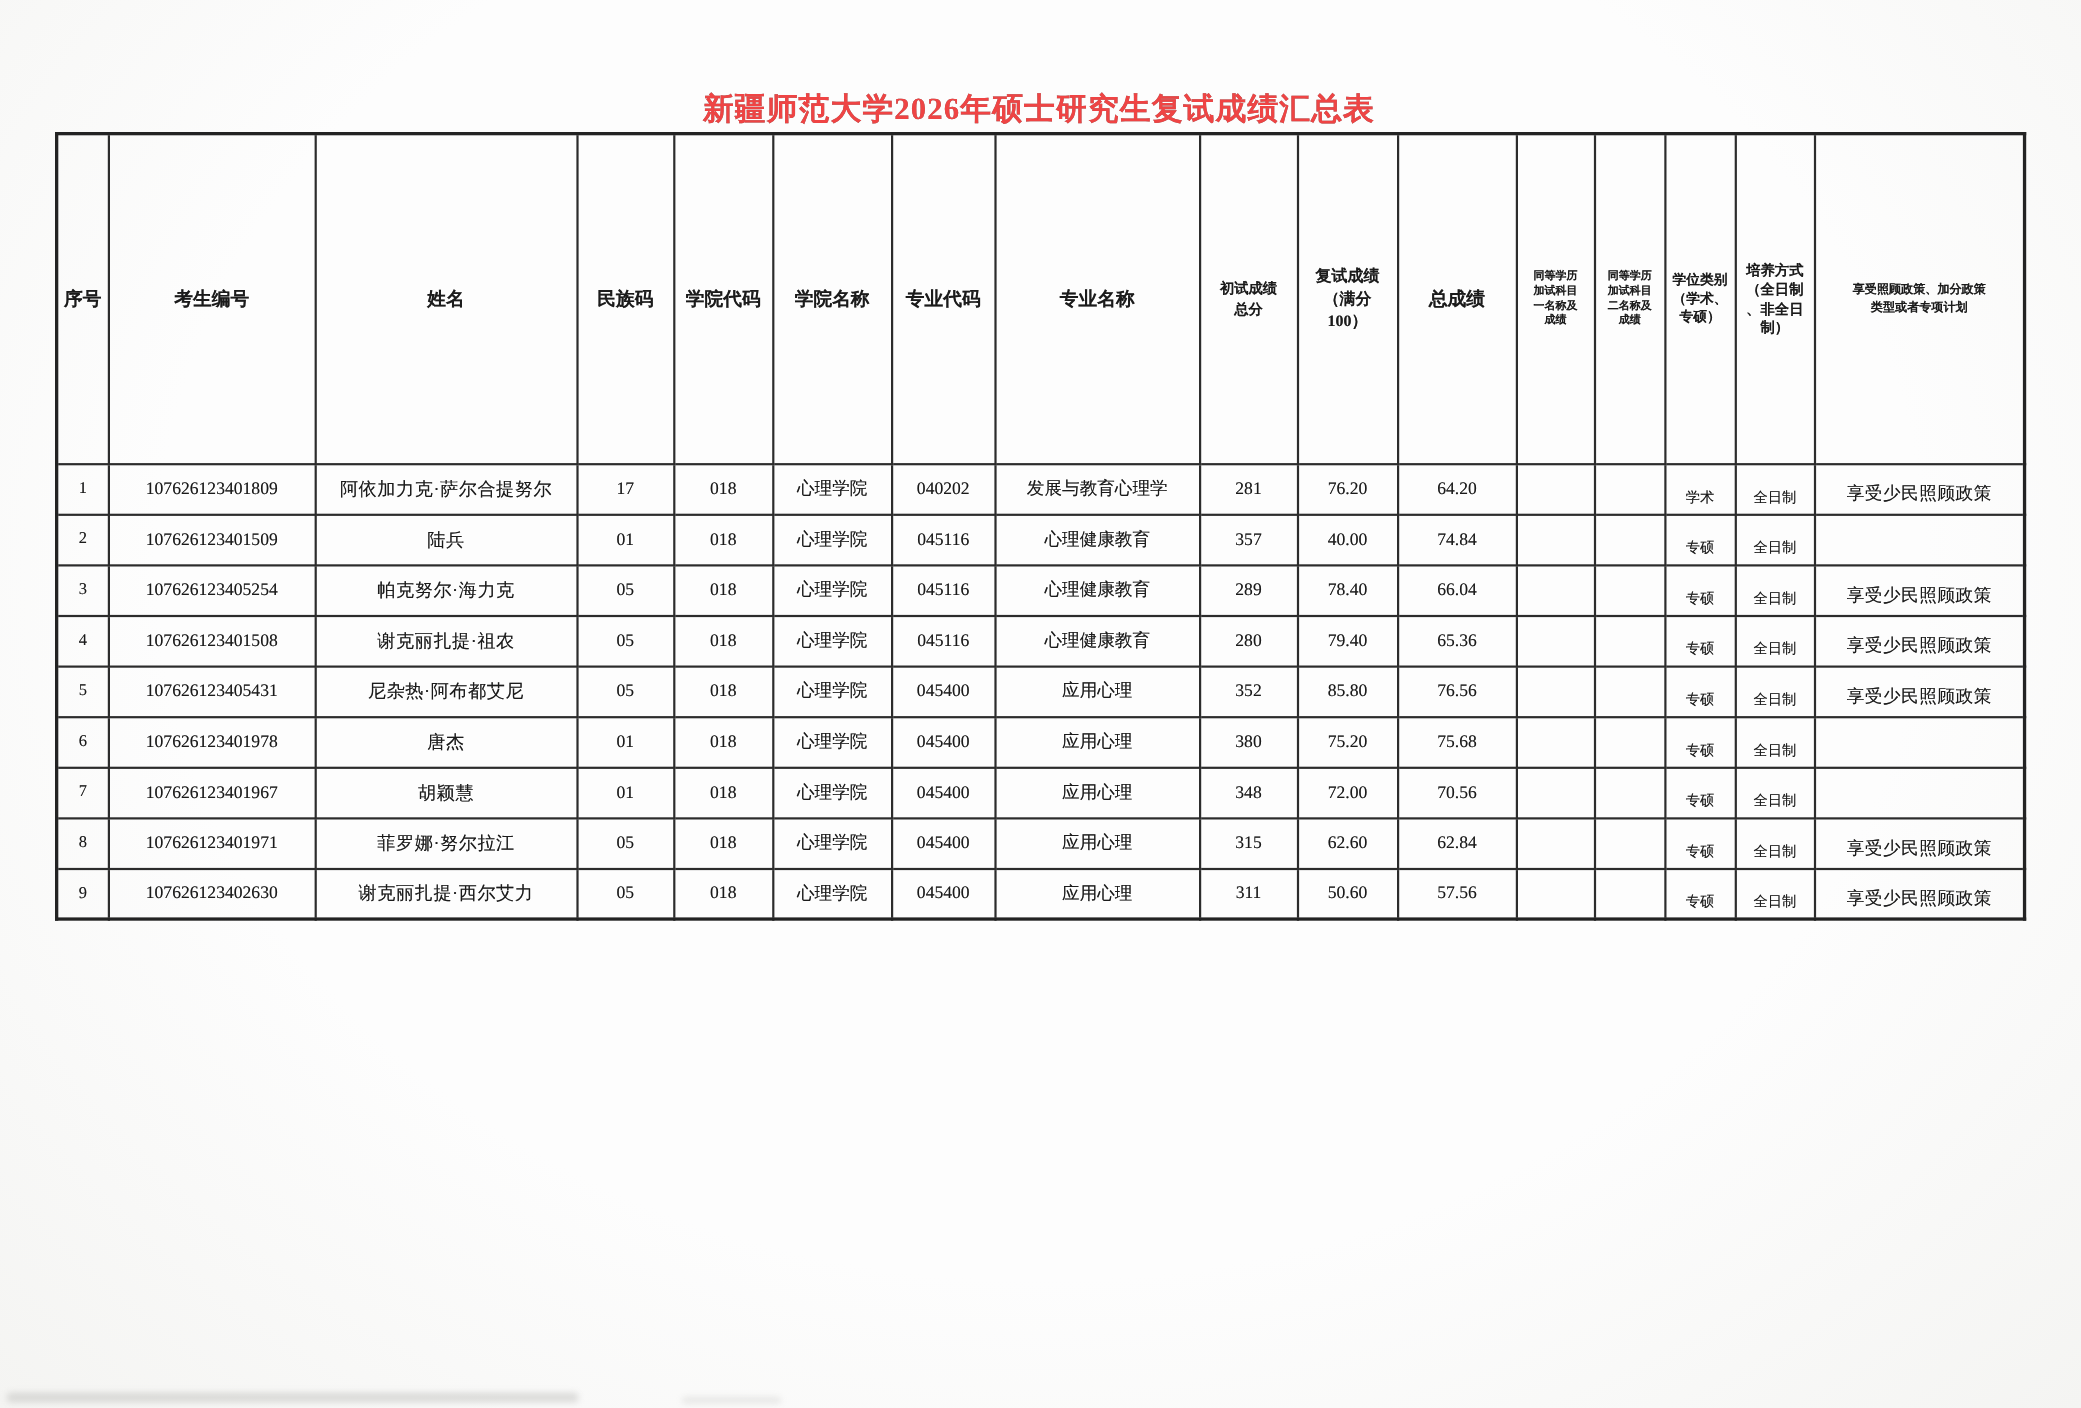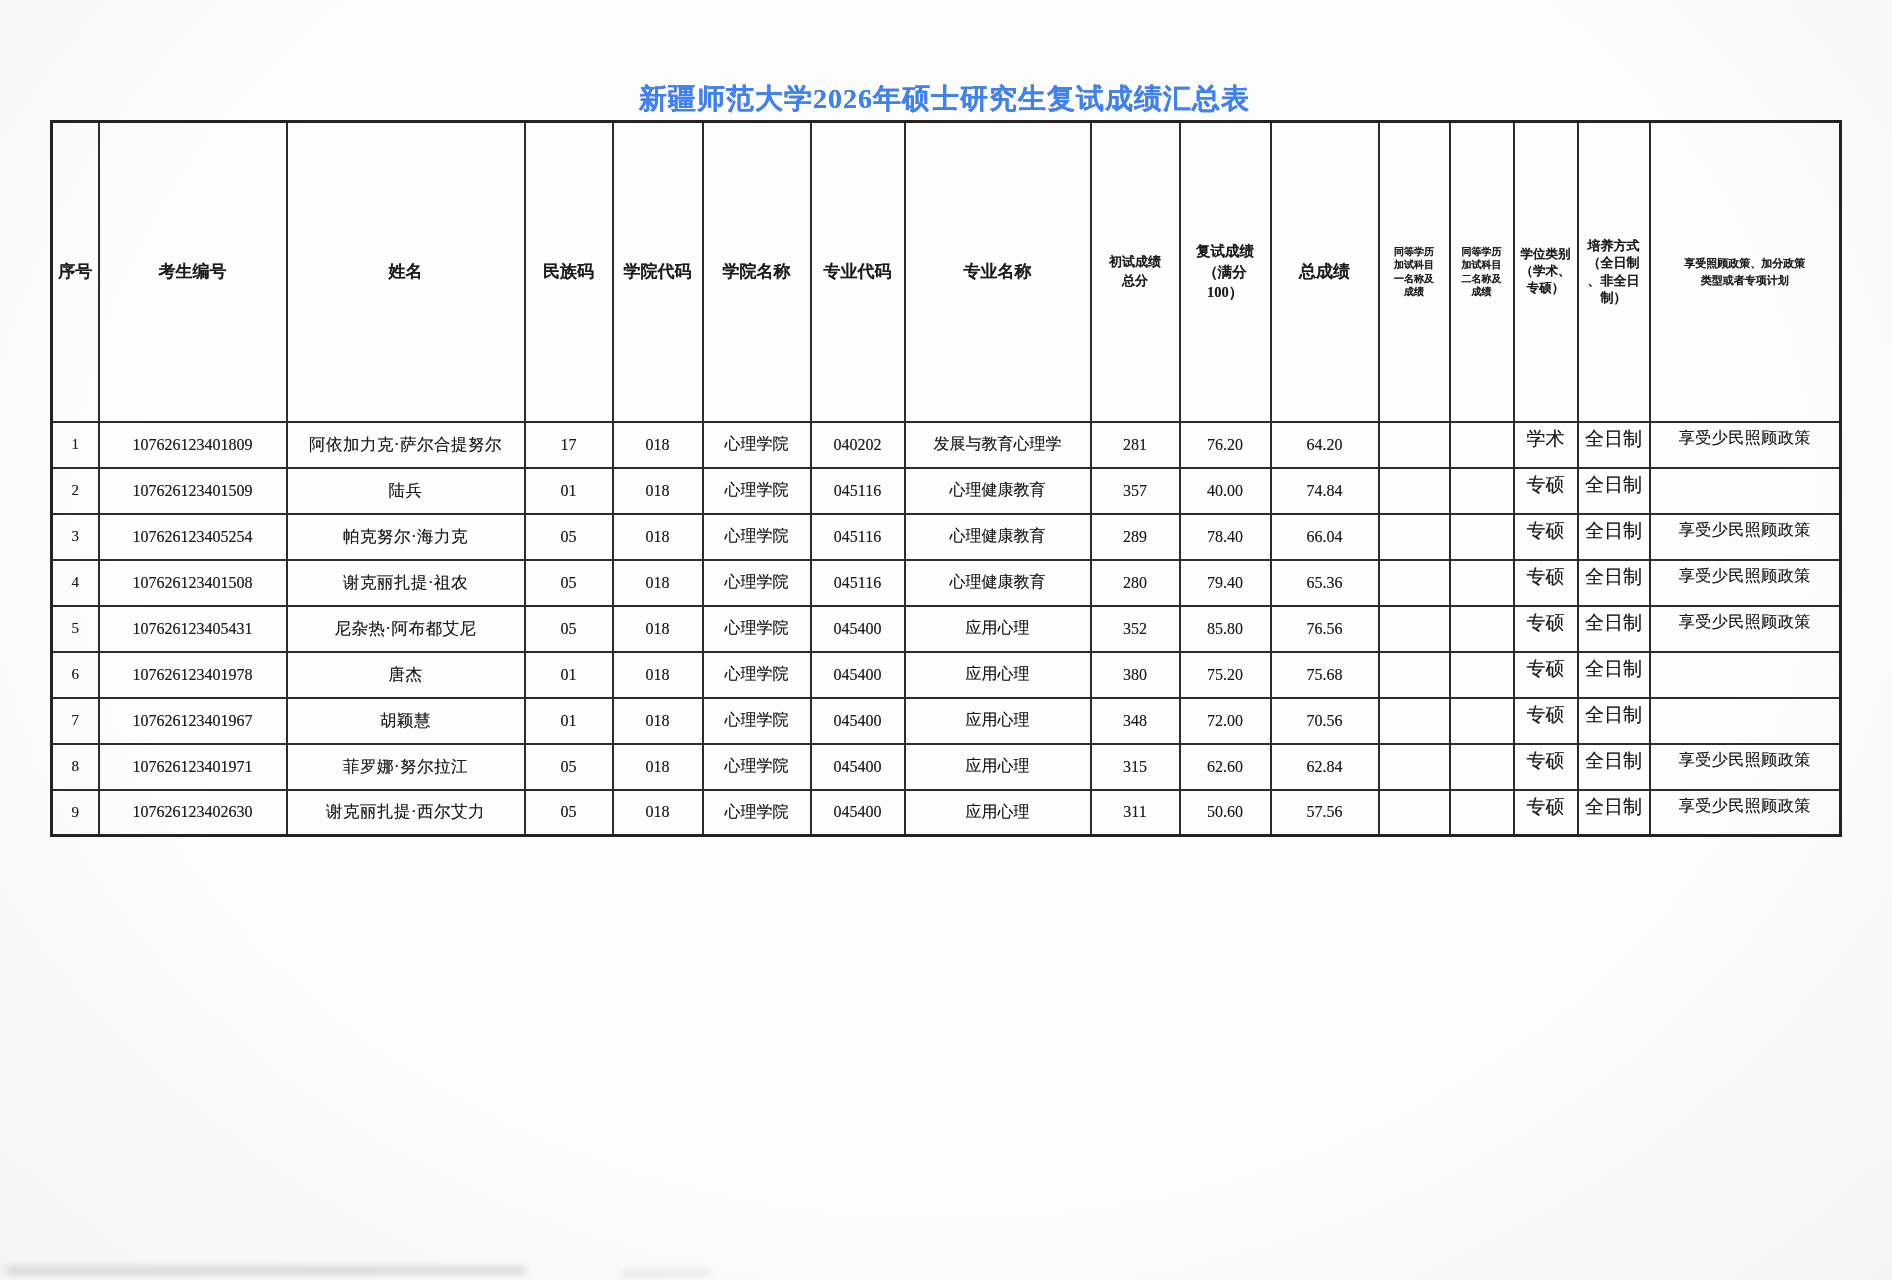"新疆师范大学2026年硕士研究生复试成绩汇总表" .title { color: #3b82f6 -> #ef4444 }
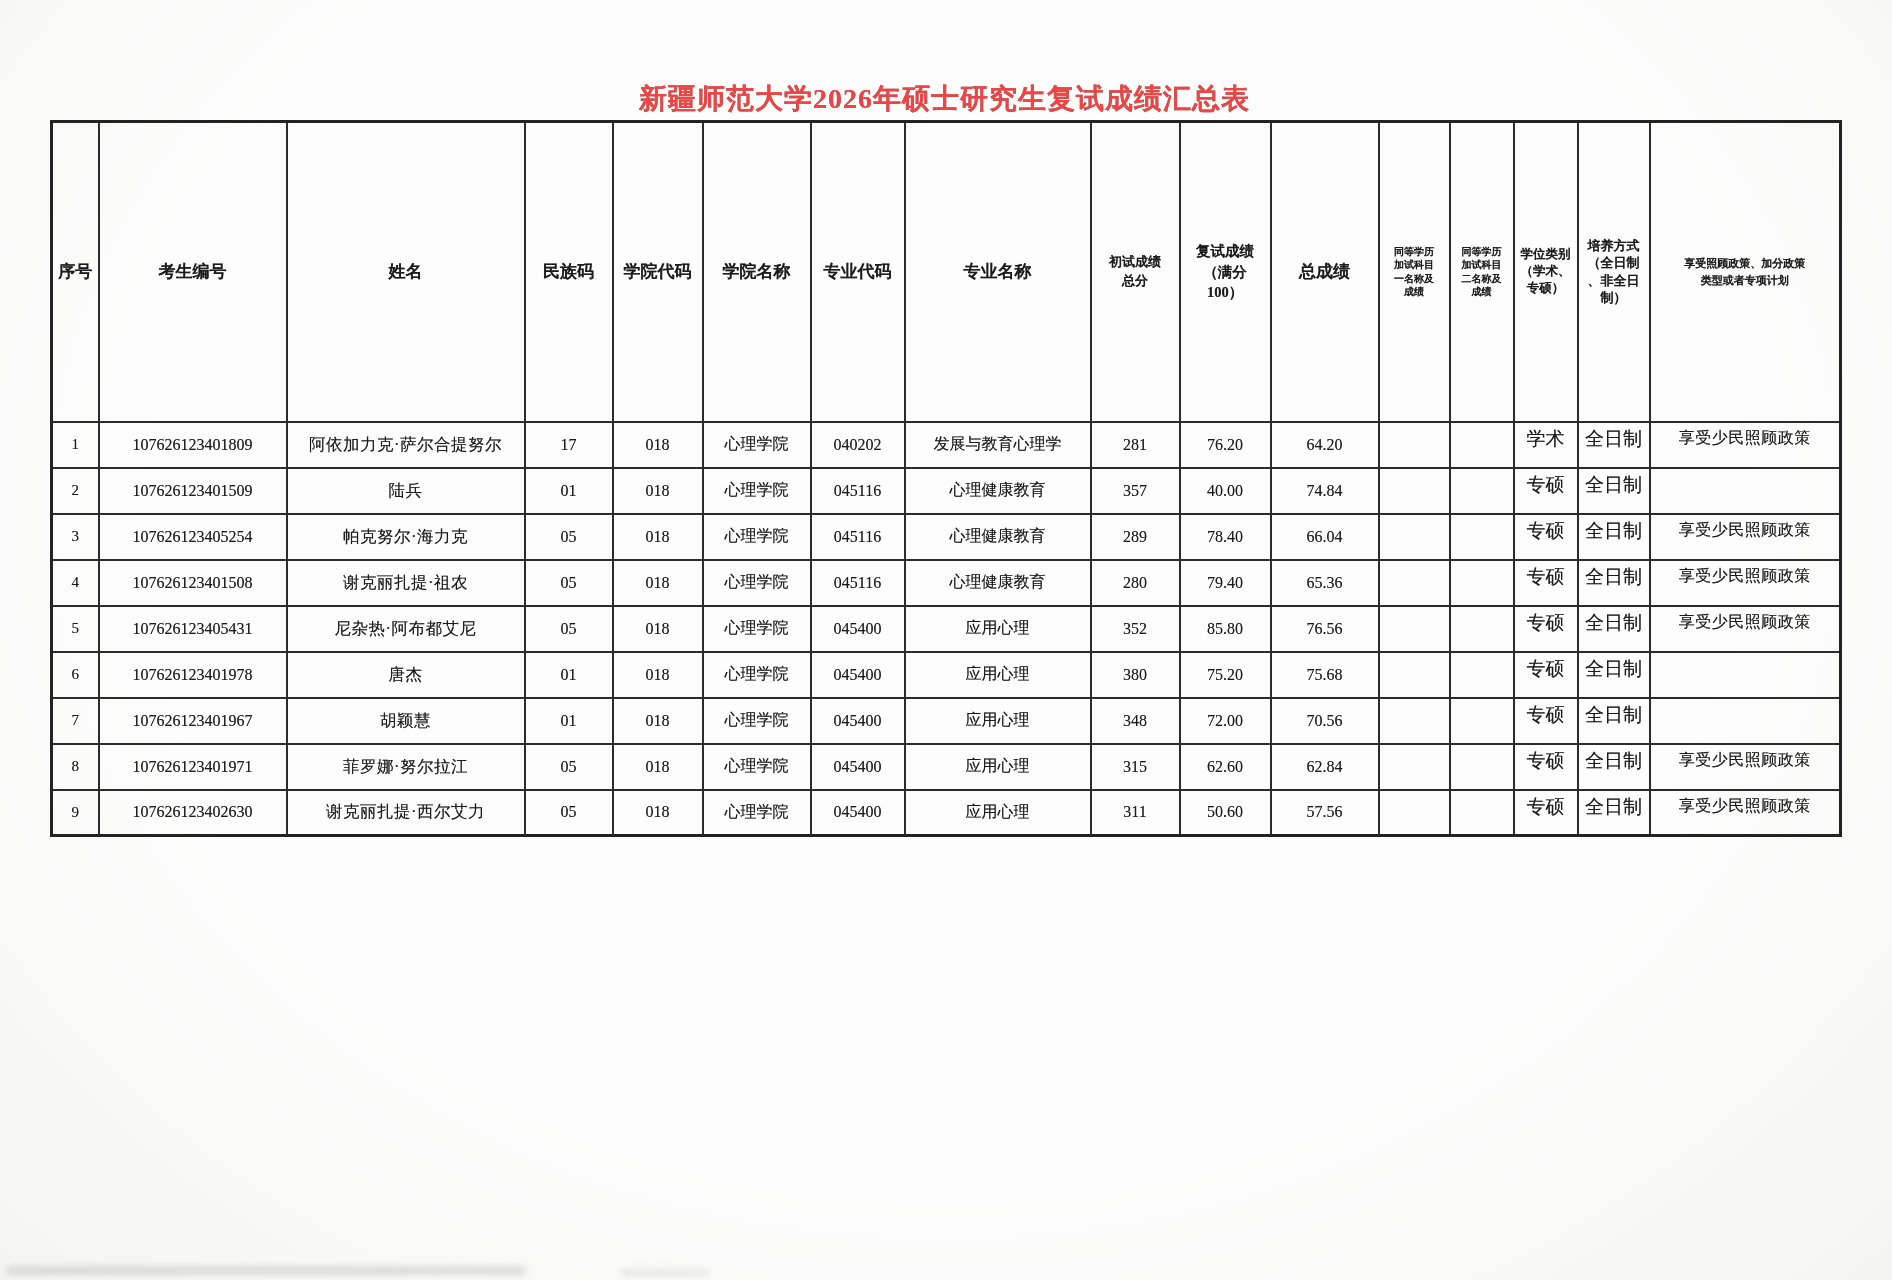"学术" tbody td.c13,tbody td.c14 { font-size: 19px -> 13px; padding-top: 3px -> 20px }
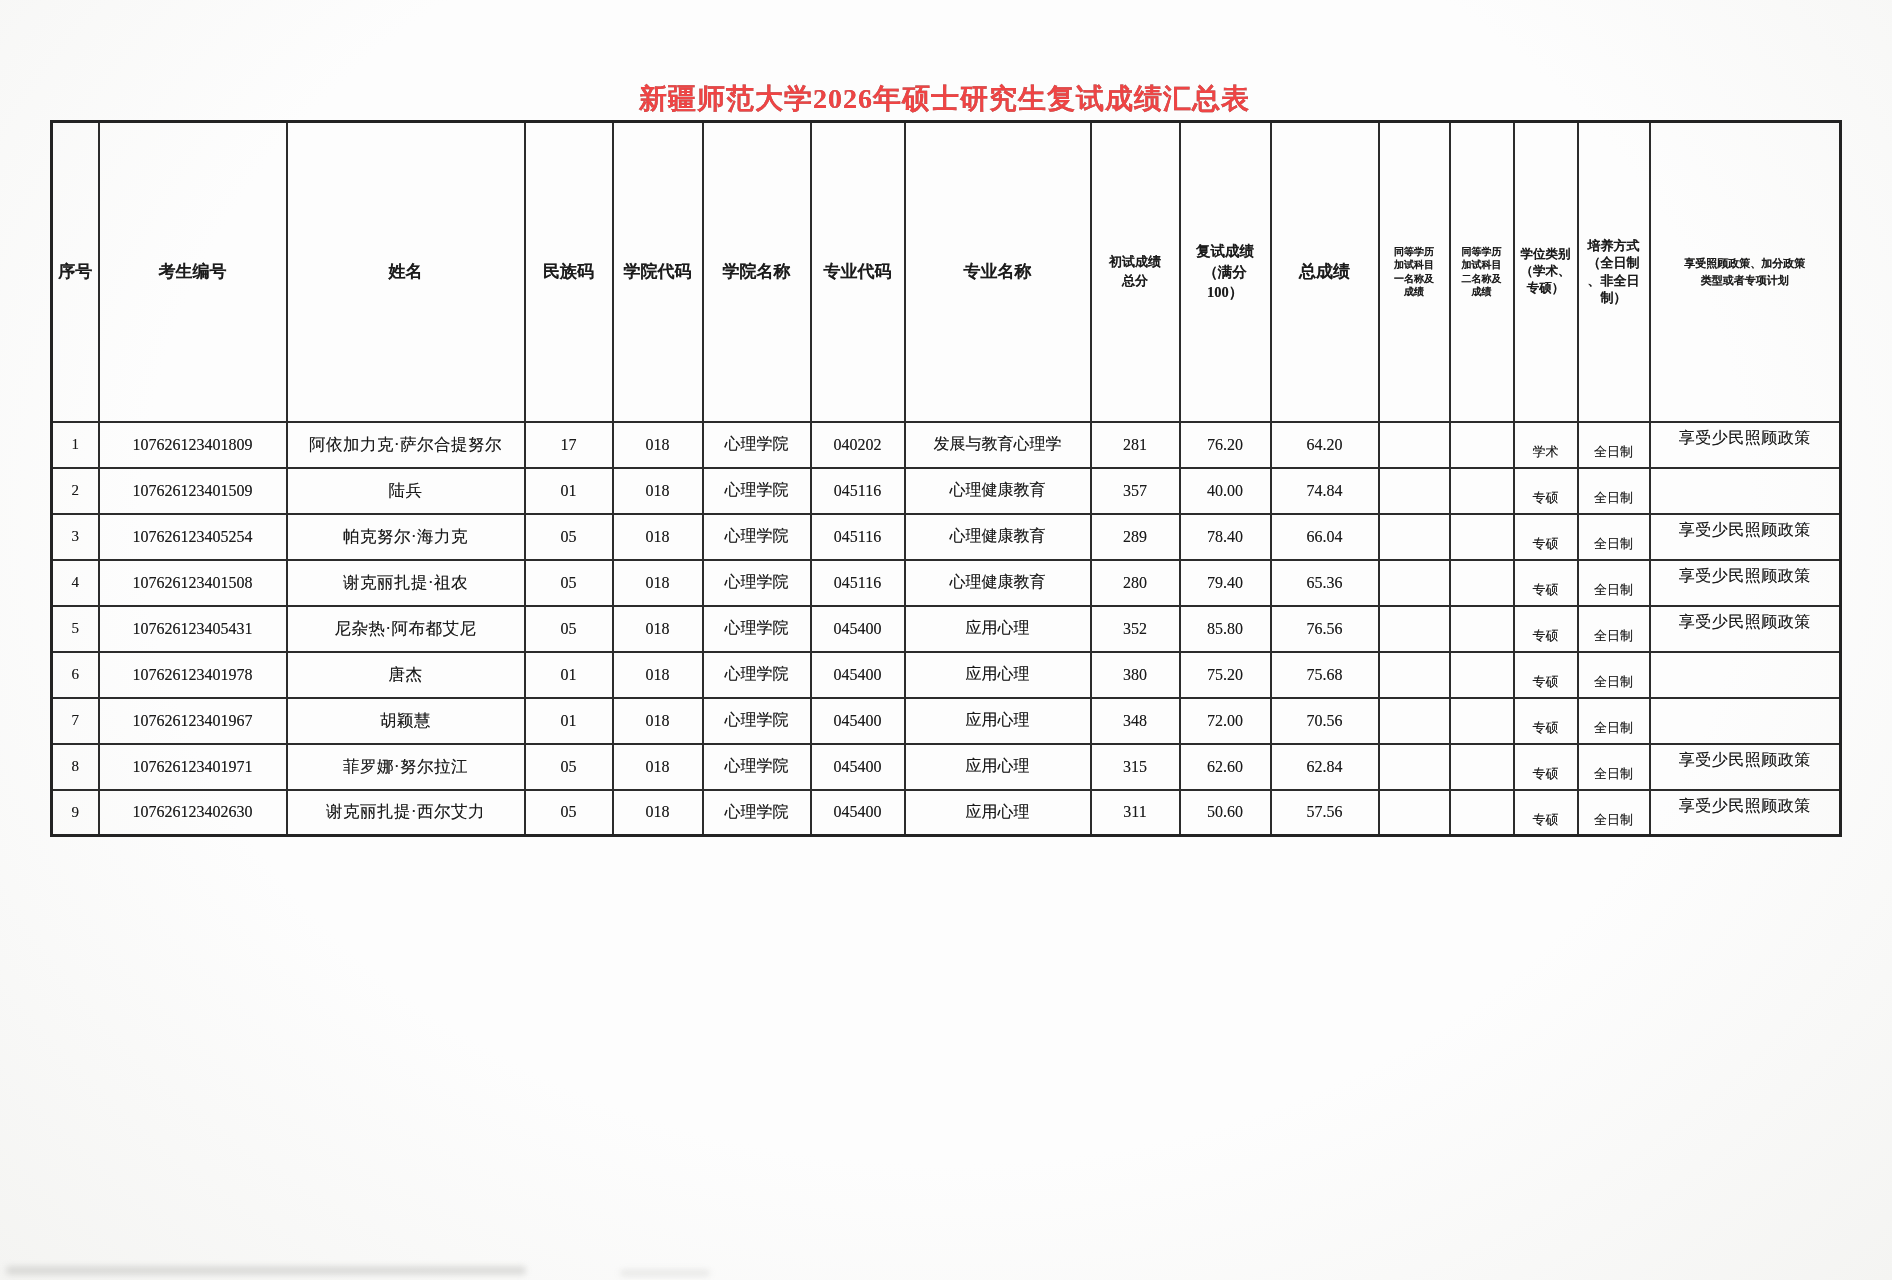"享受少民照顾政策" tbody td.c15 { padding-top: 5px -> 16px }
